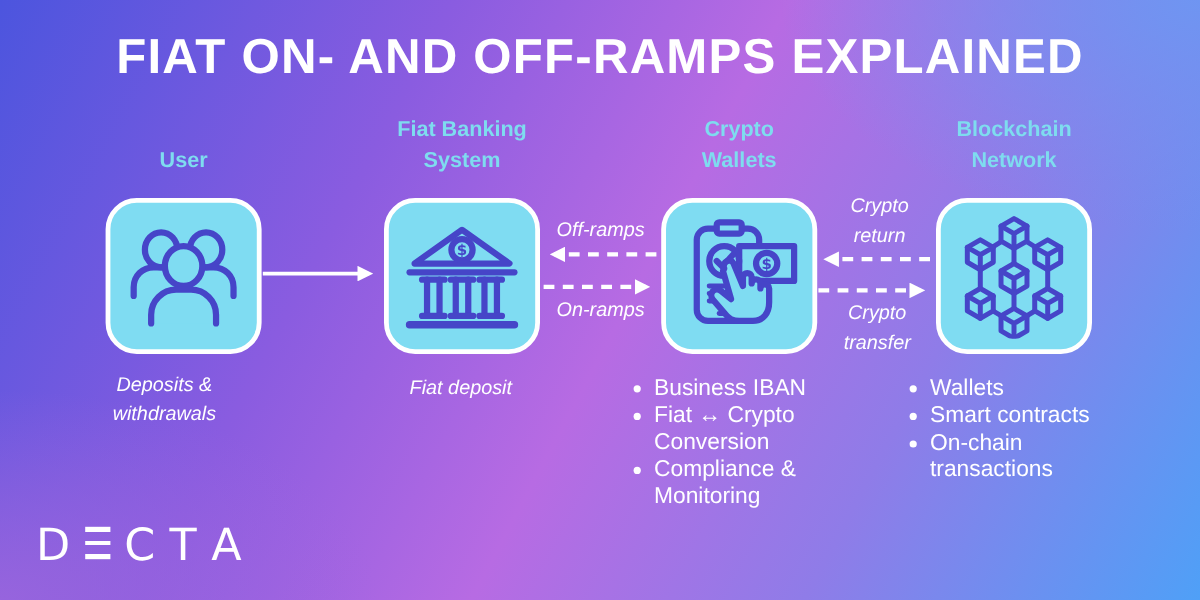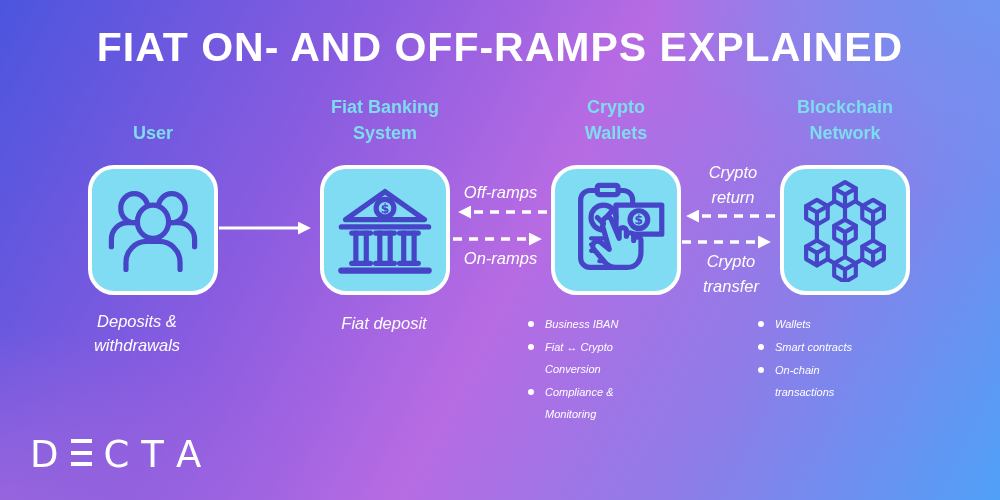"Business IBAN" .bullets { font-size: 11px -> 19px; font-style: italic -> none }
